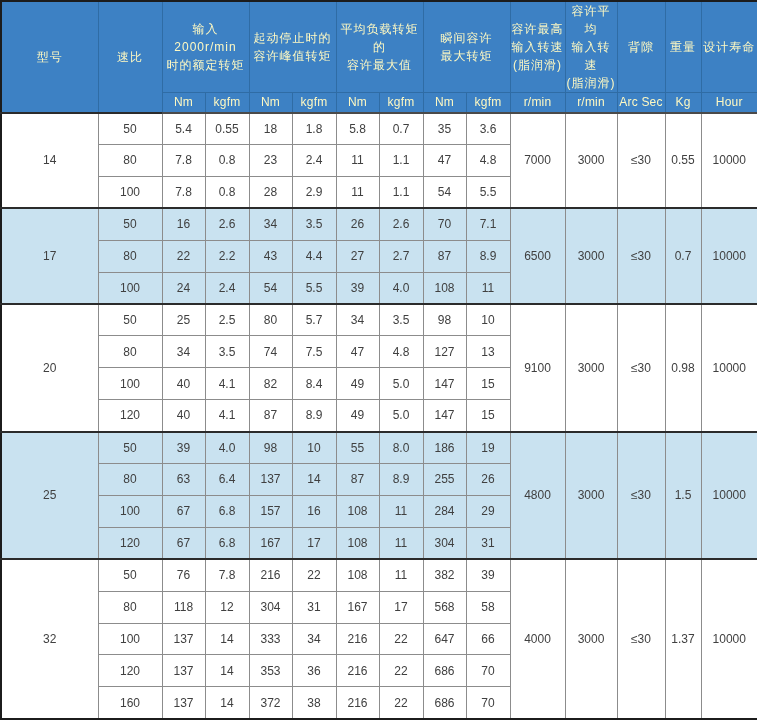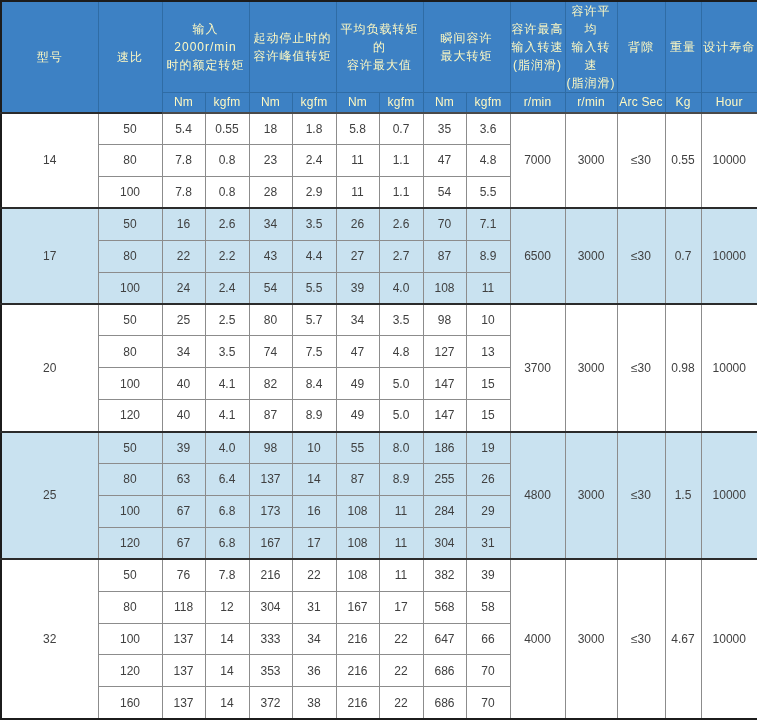"3700" td.shared-cell { text: 3700 -> 9100 }
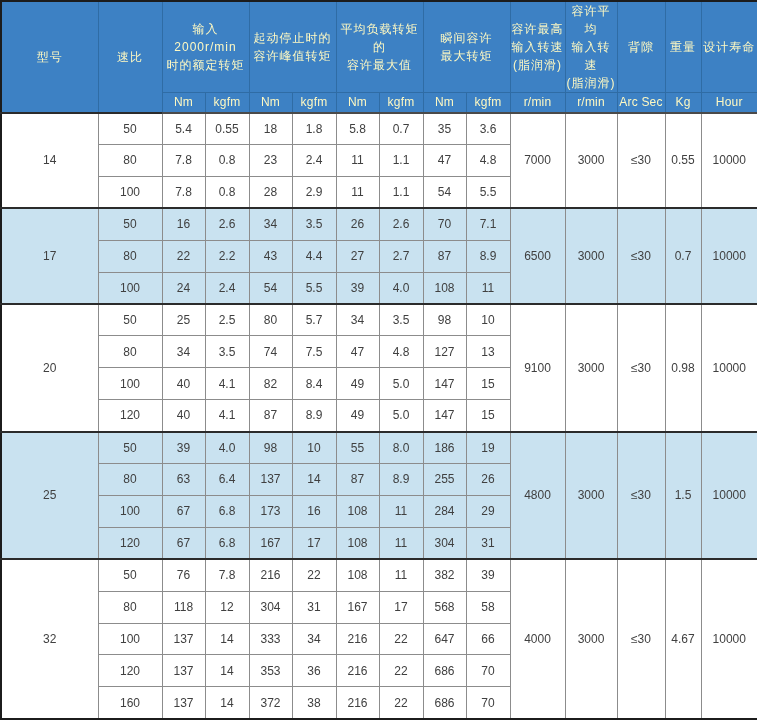"173" td.value-cell { text: 173 -> 157 }
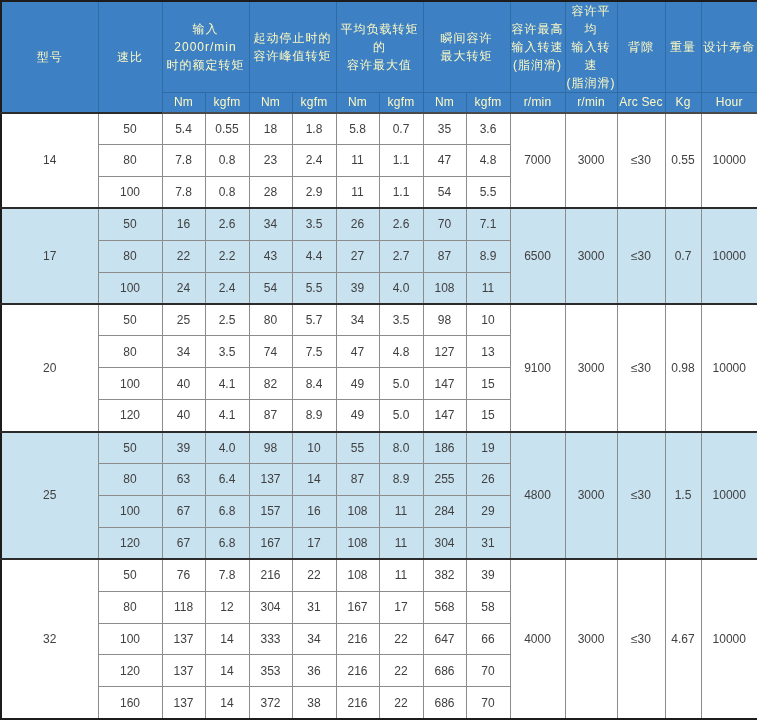"4.67" td.shared-cell { text: 4.67 -> 1.37 }
